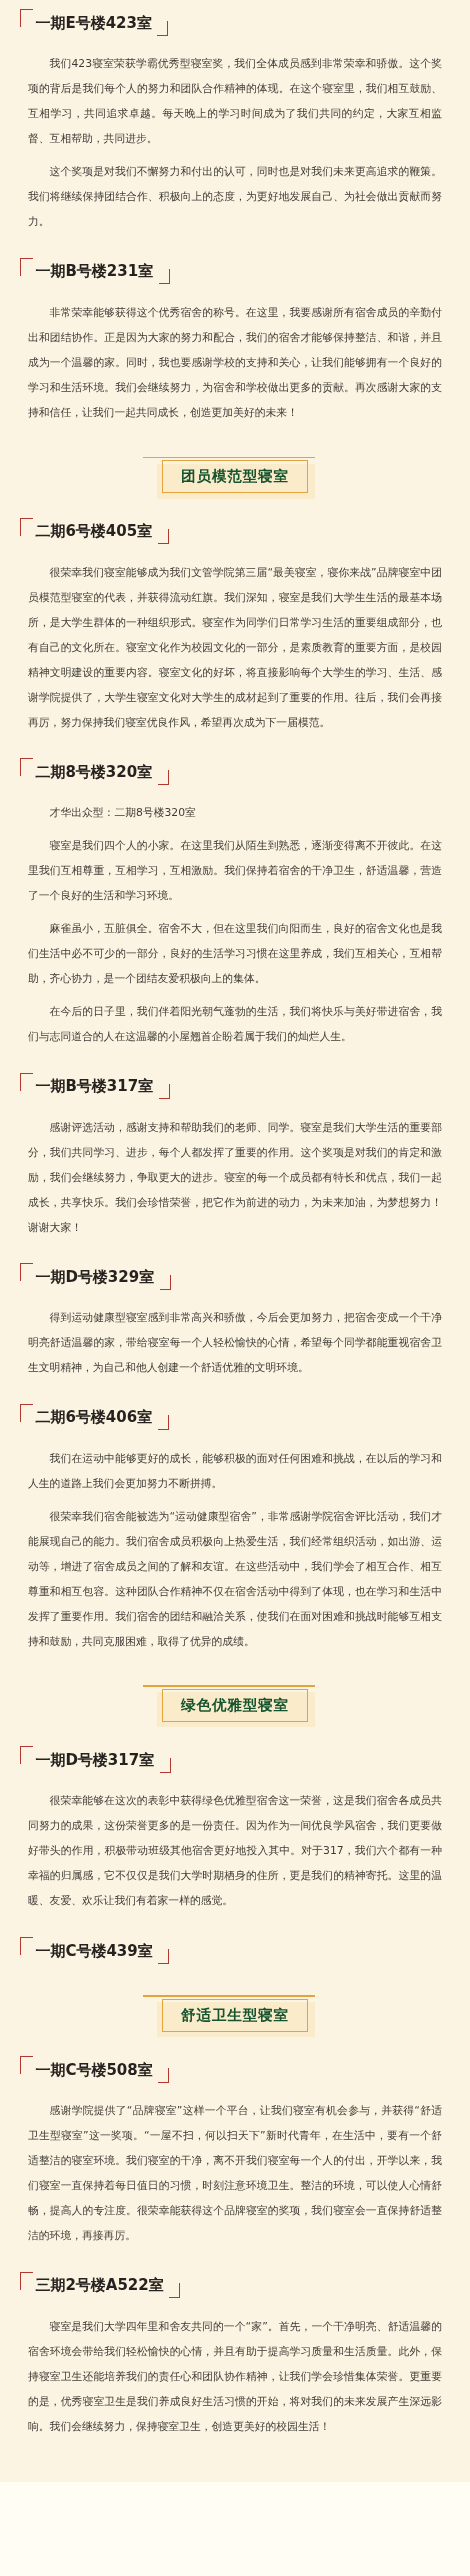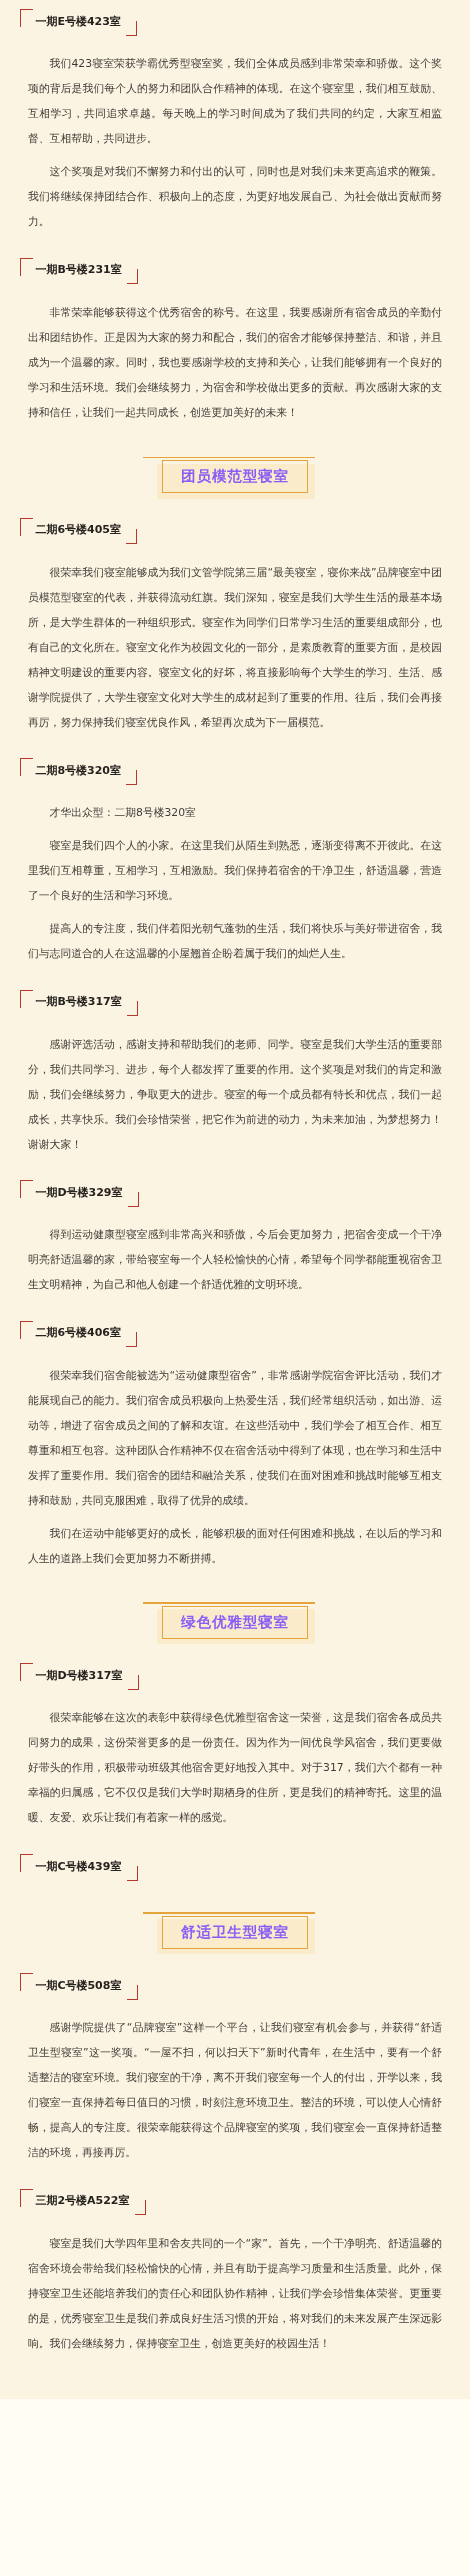"一期E号楼423室" .room-title { font-size: 11px -> 15px }
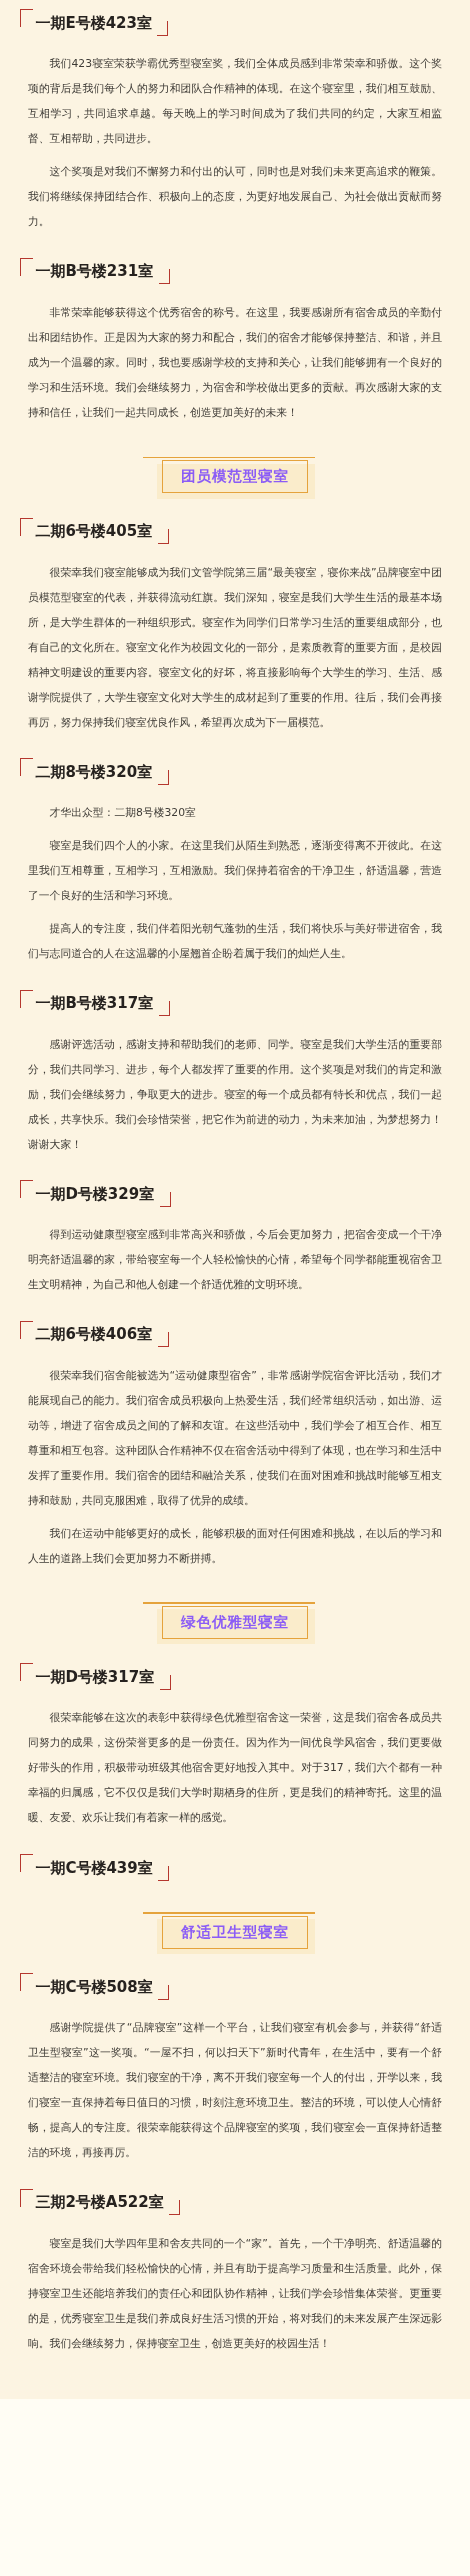"团员模范型寝室" .section-header .box { color: #8b5cf6 -> #14532d }
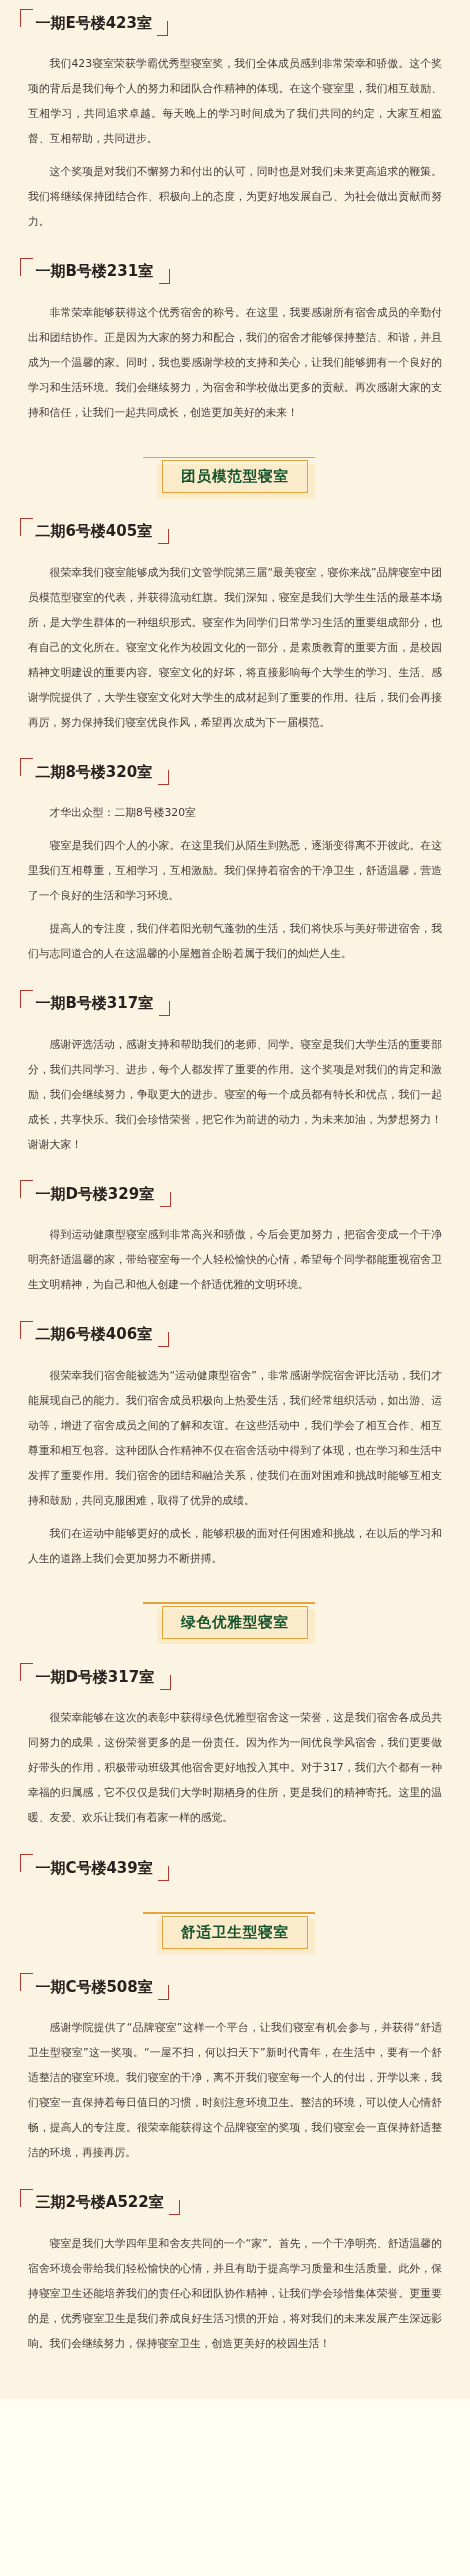"麻雀虽小，五脏俱全。宿舍不大，但在这里我们向阳而生，良好的宿舍文化也是我们生活中" p.body-text { html: none -> <p>麻雀虽小，五脏俱全。宿舍不大，但在这里我们向阳而生，良好的宿舍文化也是我们生活中必不可少的一部分，良好的生活学习习惯在这里养成，我们互相关心，互相帮助，齐心协力，是一个团结友爱积极向上的集体。</p> }
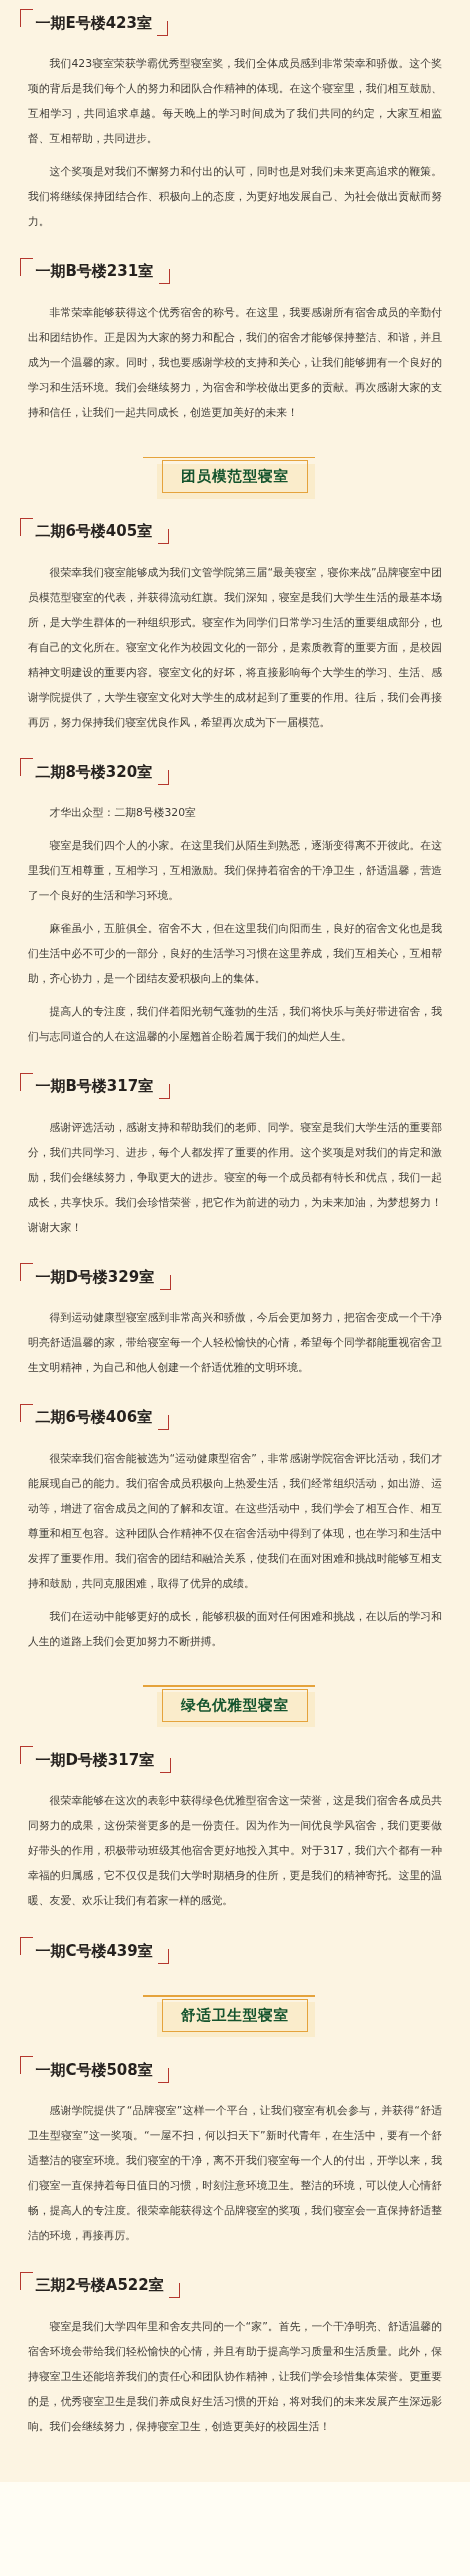"提高人的专注度，我们伴着阳光朝气蓬勃的生活，我们将快乐与美好带进宿舍，我们与志同" p.body-text { text: 提高人的专注度 -> 在今后的日子里 }
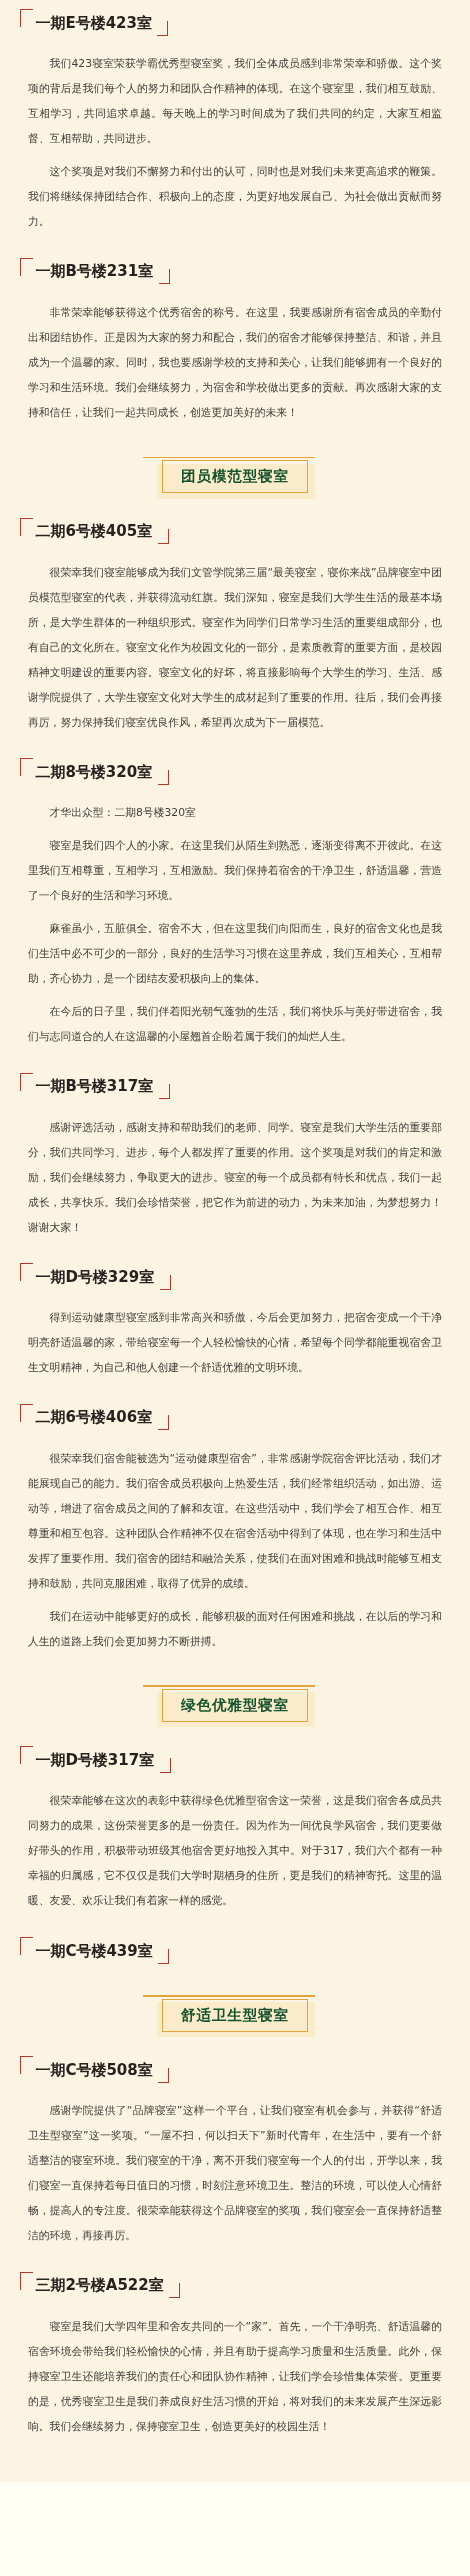"很荣幸我们宿舍能被选为“运动健康型宿舍”，非常感谢学院宿舍评比活动，我们才能展现" p.body-text { order: before "我们在运动中能够更好的成长，能够积极的面对任何困难和挑战，在以后的学习和人生的道" -> after "我们在运动中能够更好的成长，能够积极的面对任何困难和挑战，在以后的学习和人生的道" }
